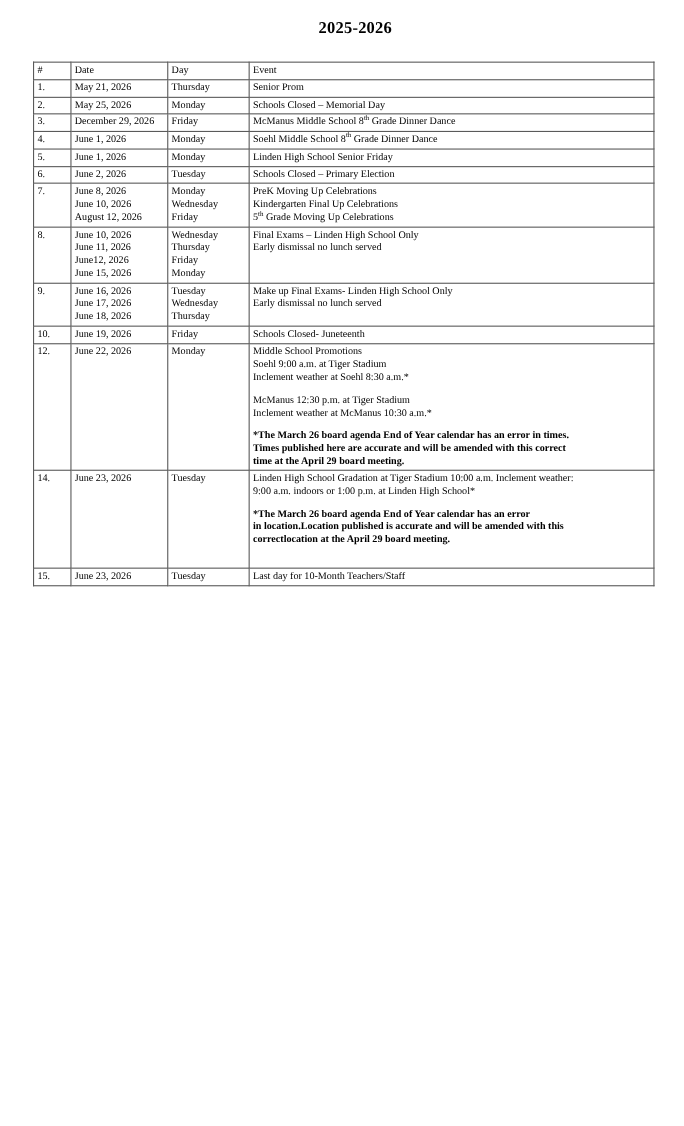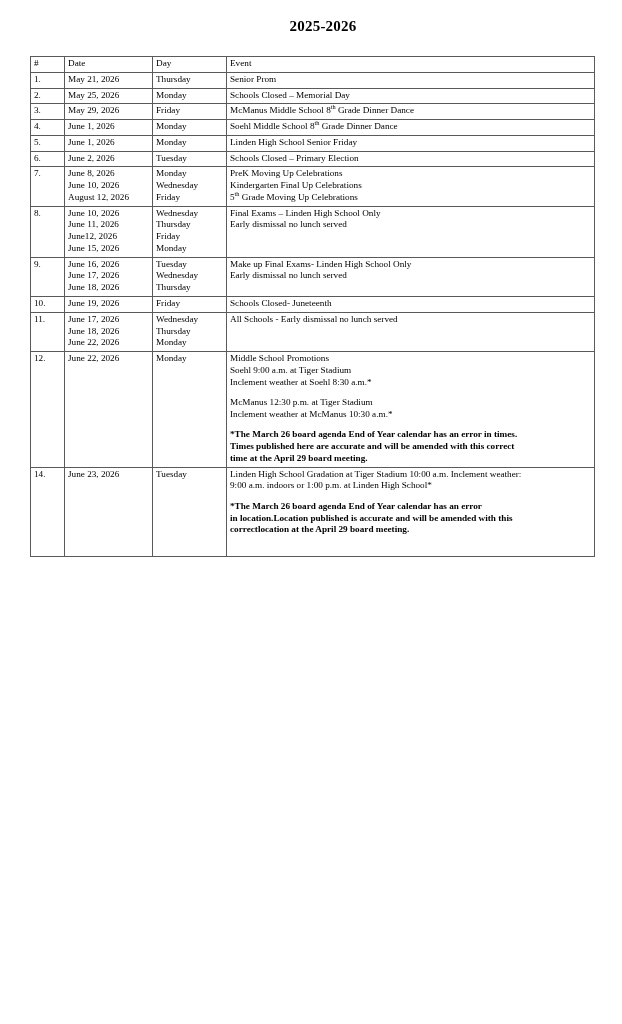"May 29, 2026" div { text: May -> December }
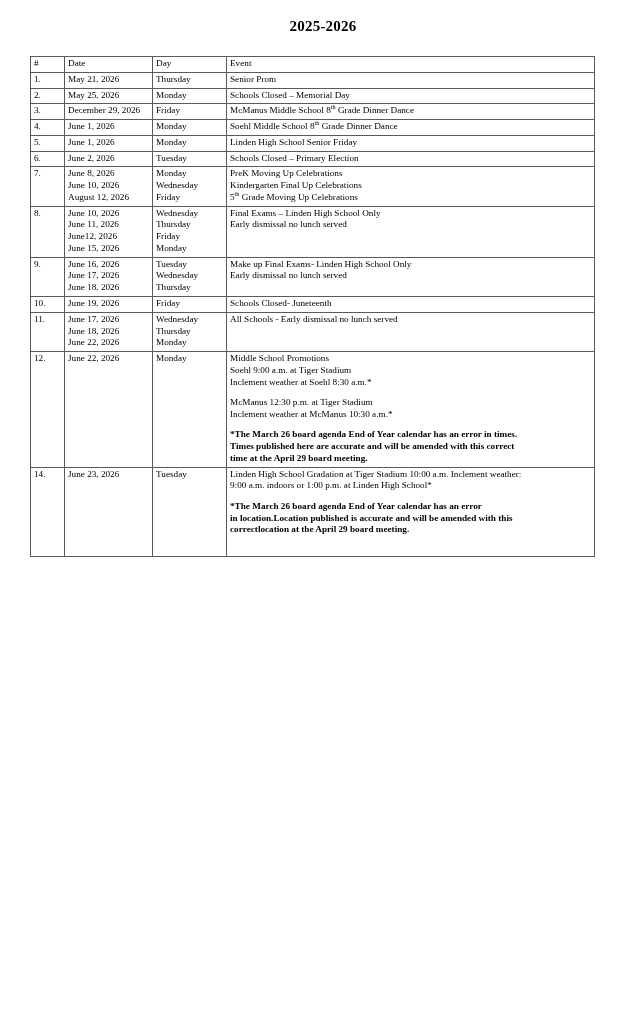"11." tr { html: <tr> <td>11.</td> <td> <div>June 17, 2026</div> <div>June 18, 2026</div> <div>June 22, 2026</div> </td> <td> <div>Wednesday</div> <div>Thursday</div> <div>Monday</div> </td> <td> <div>All Schools - Early dismissal no lunch served</div> </td> </tr> -> none }
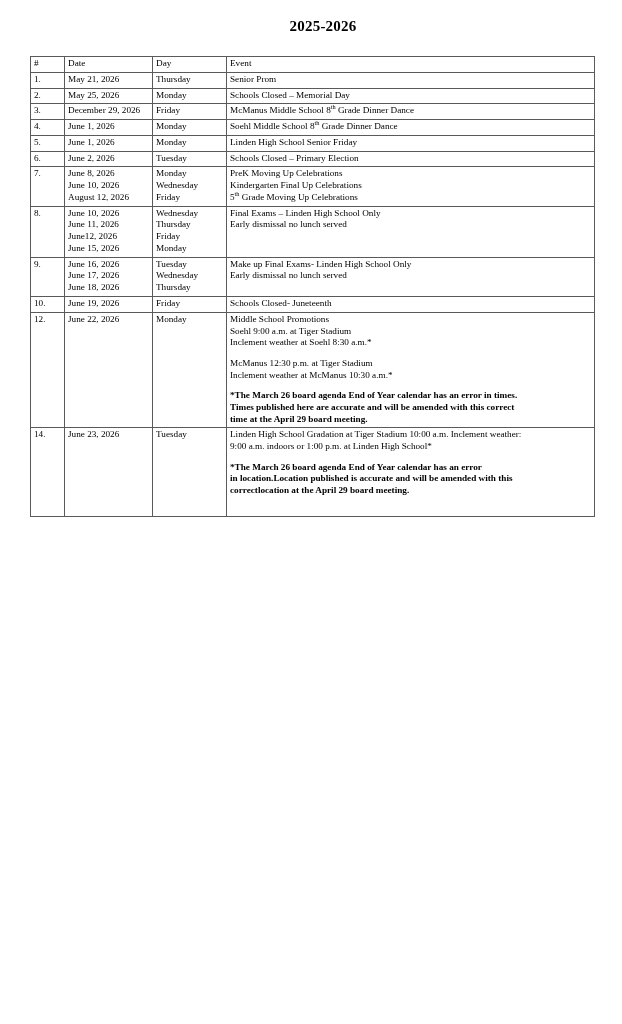"15." tr { html: none -> <tr> <td>15.</td> <td> <div>June 23, 2026</div> </td> <td> <div>Tuesday</div> </td> <td> <div>Last day for 10-Month Teachers/Staff</div> </td> </tr> }
